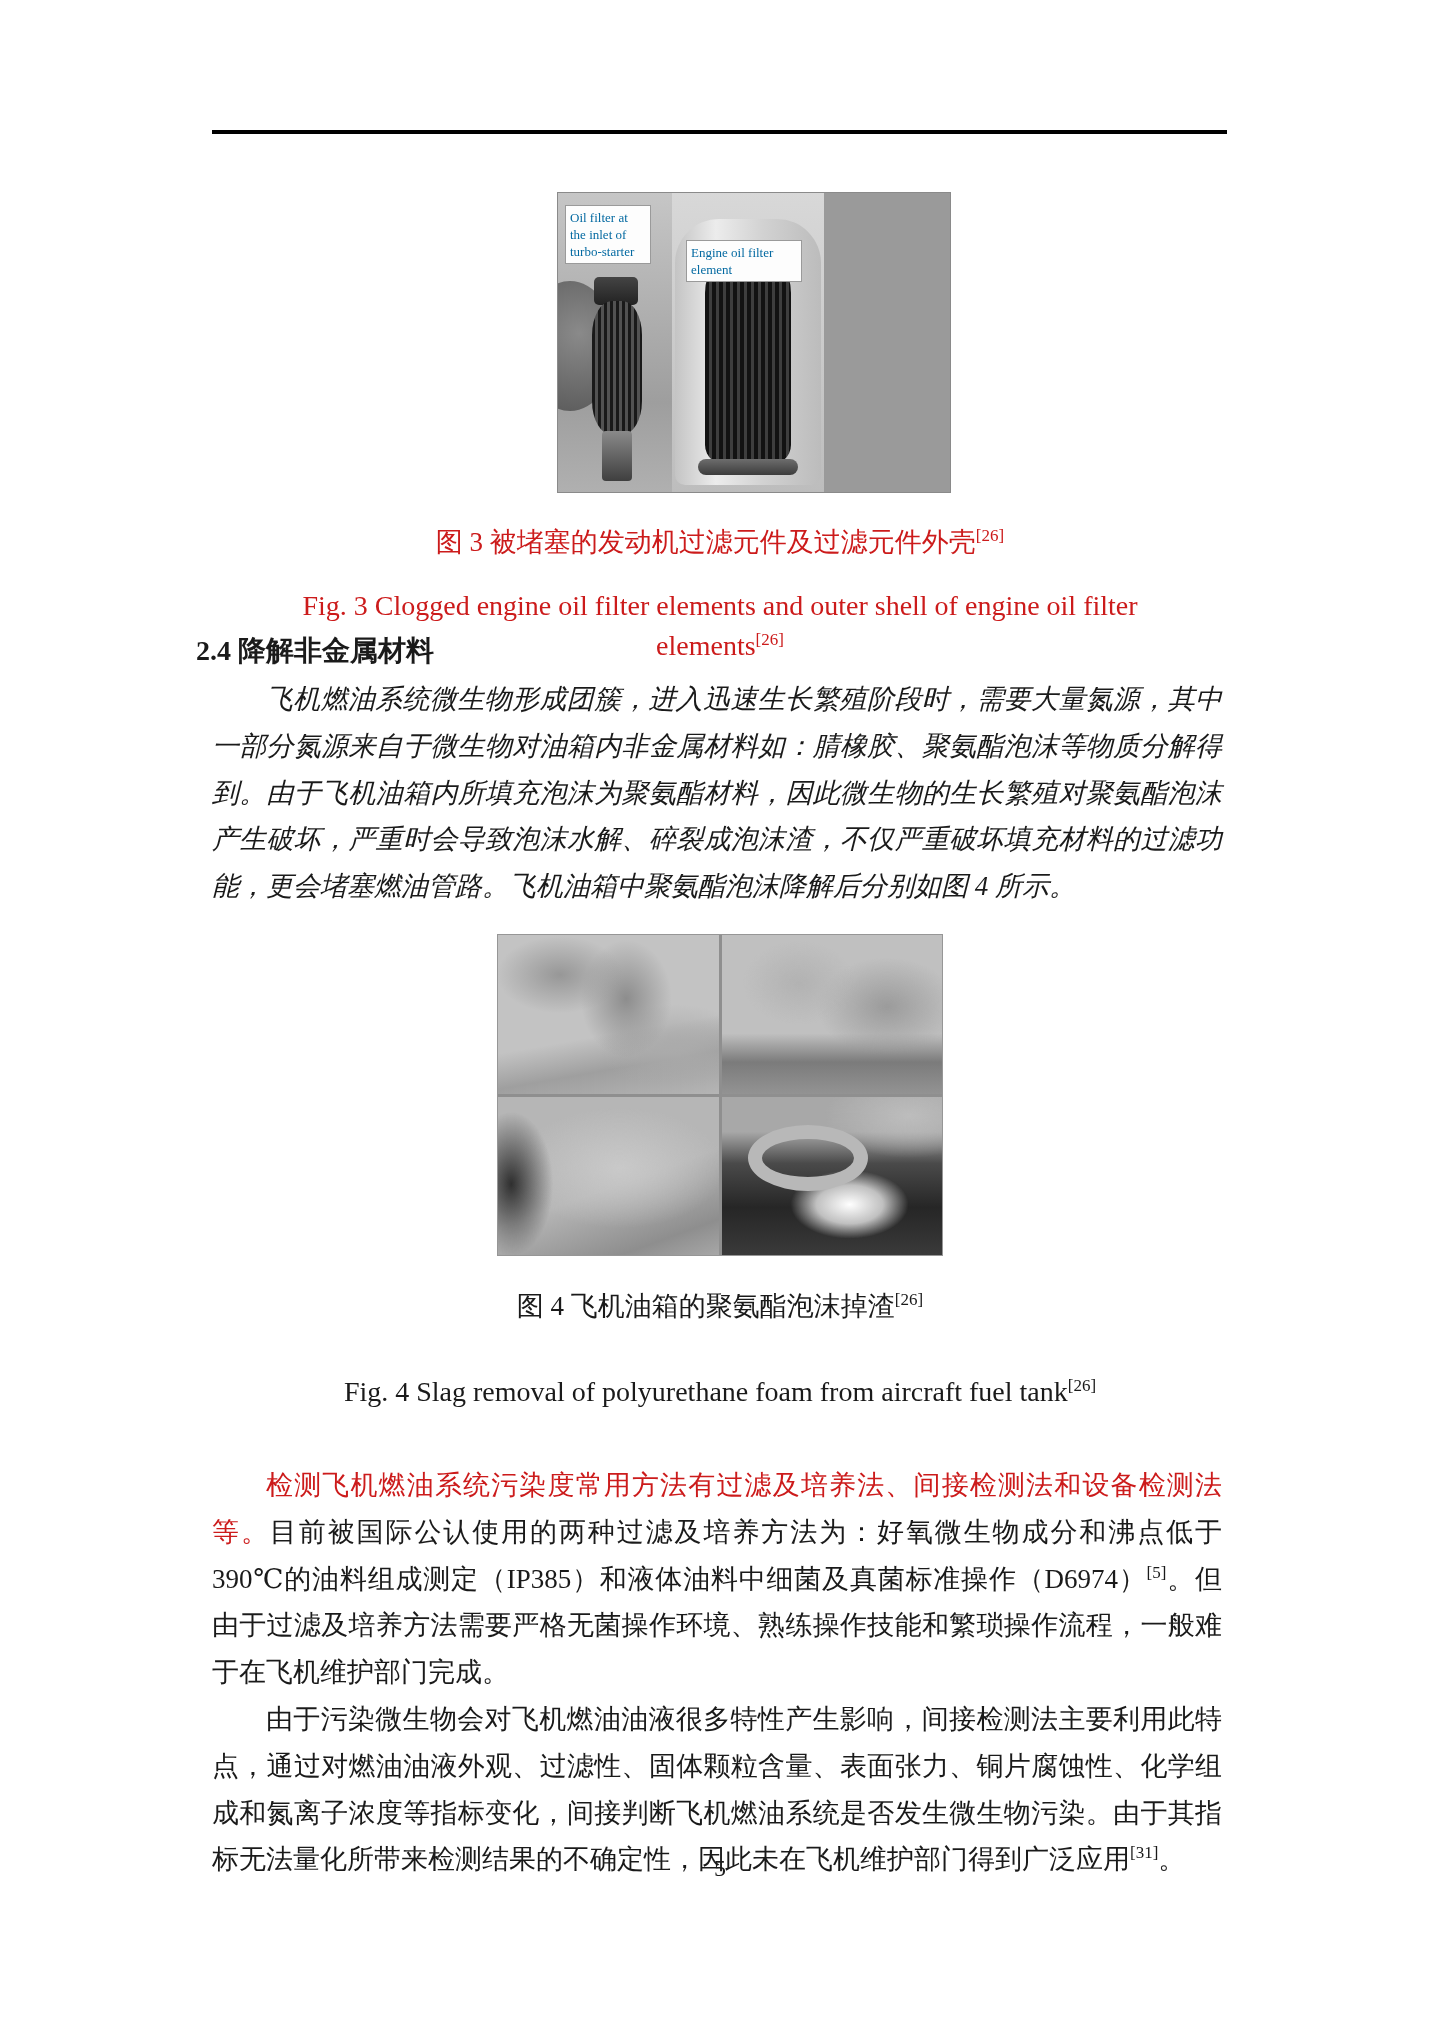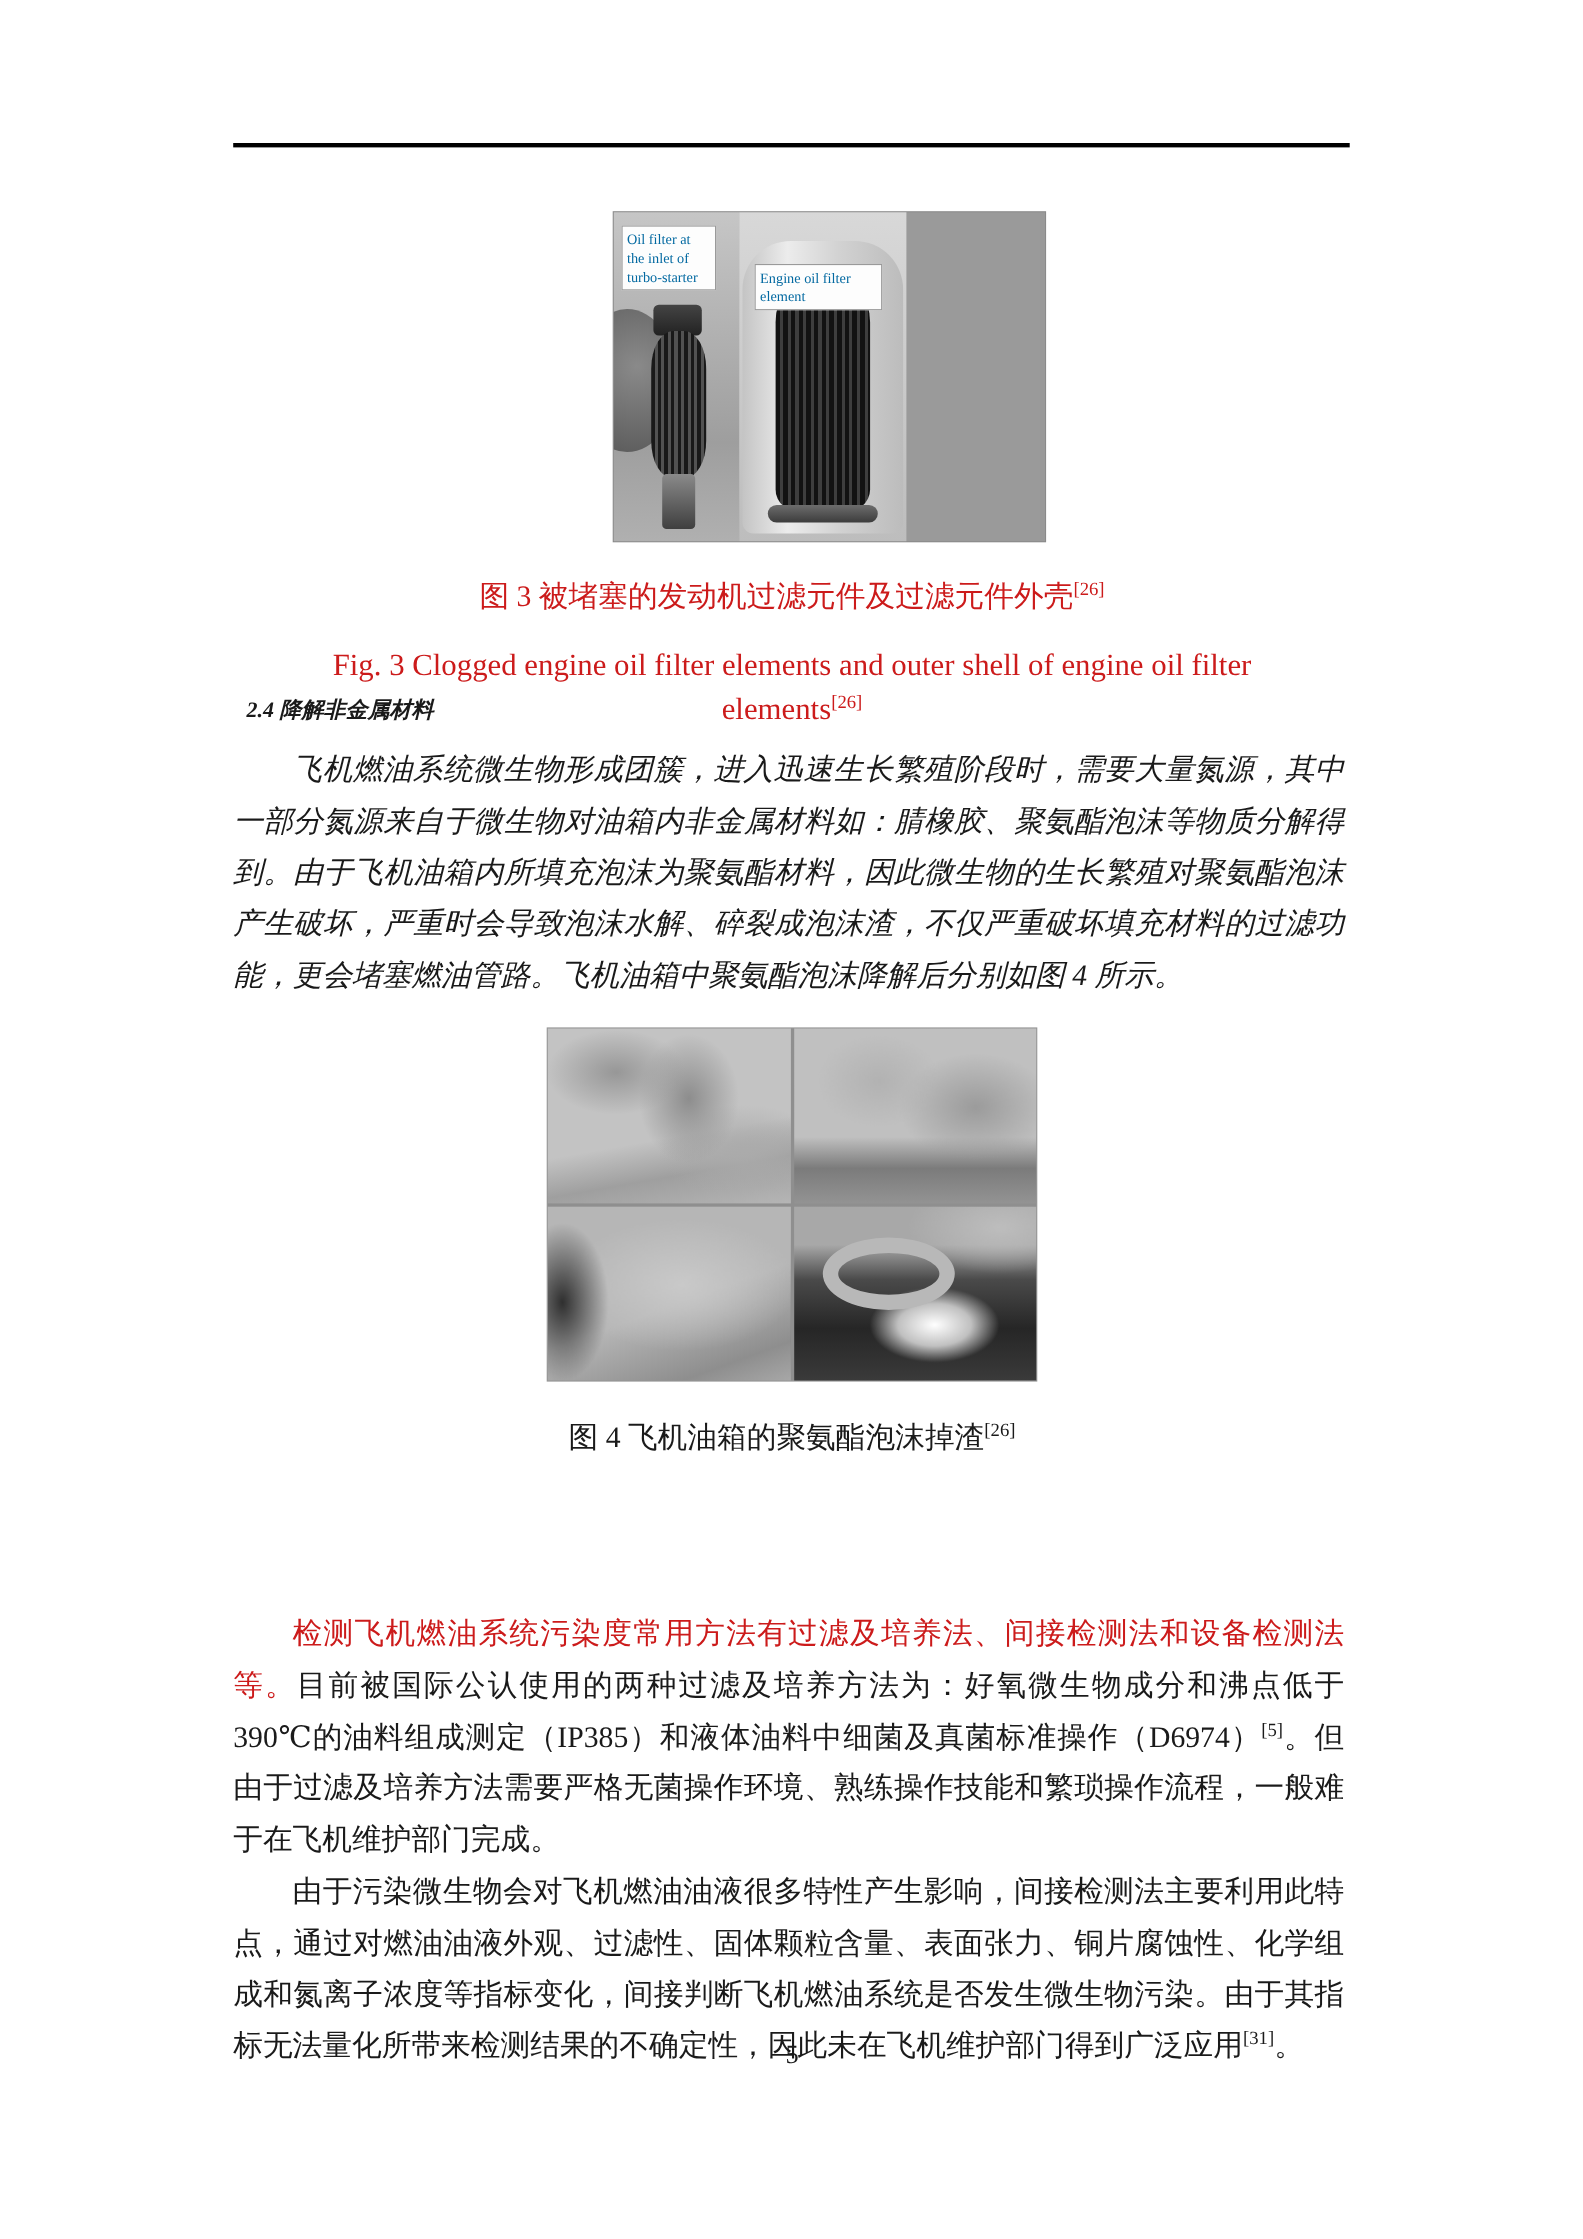"2.4 降解非金属材料" .heading { font-size: 20px -> 28px; font-style: italic -> none; left: 224px -> 196px }
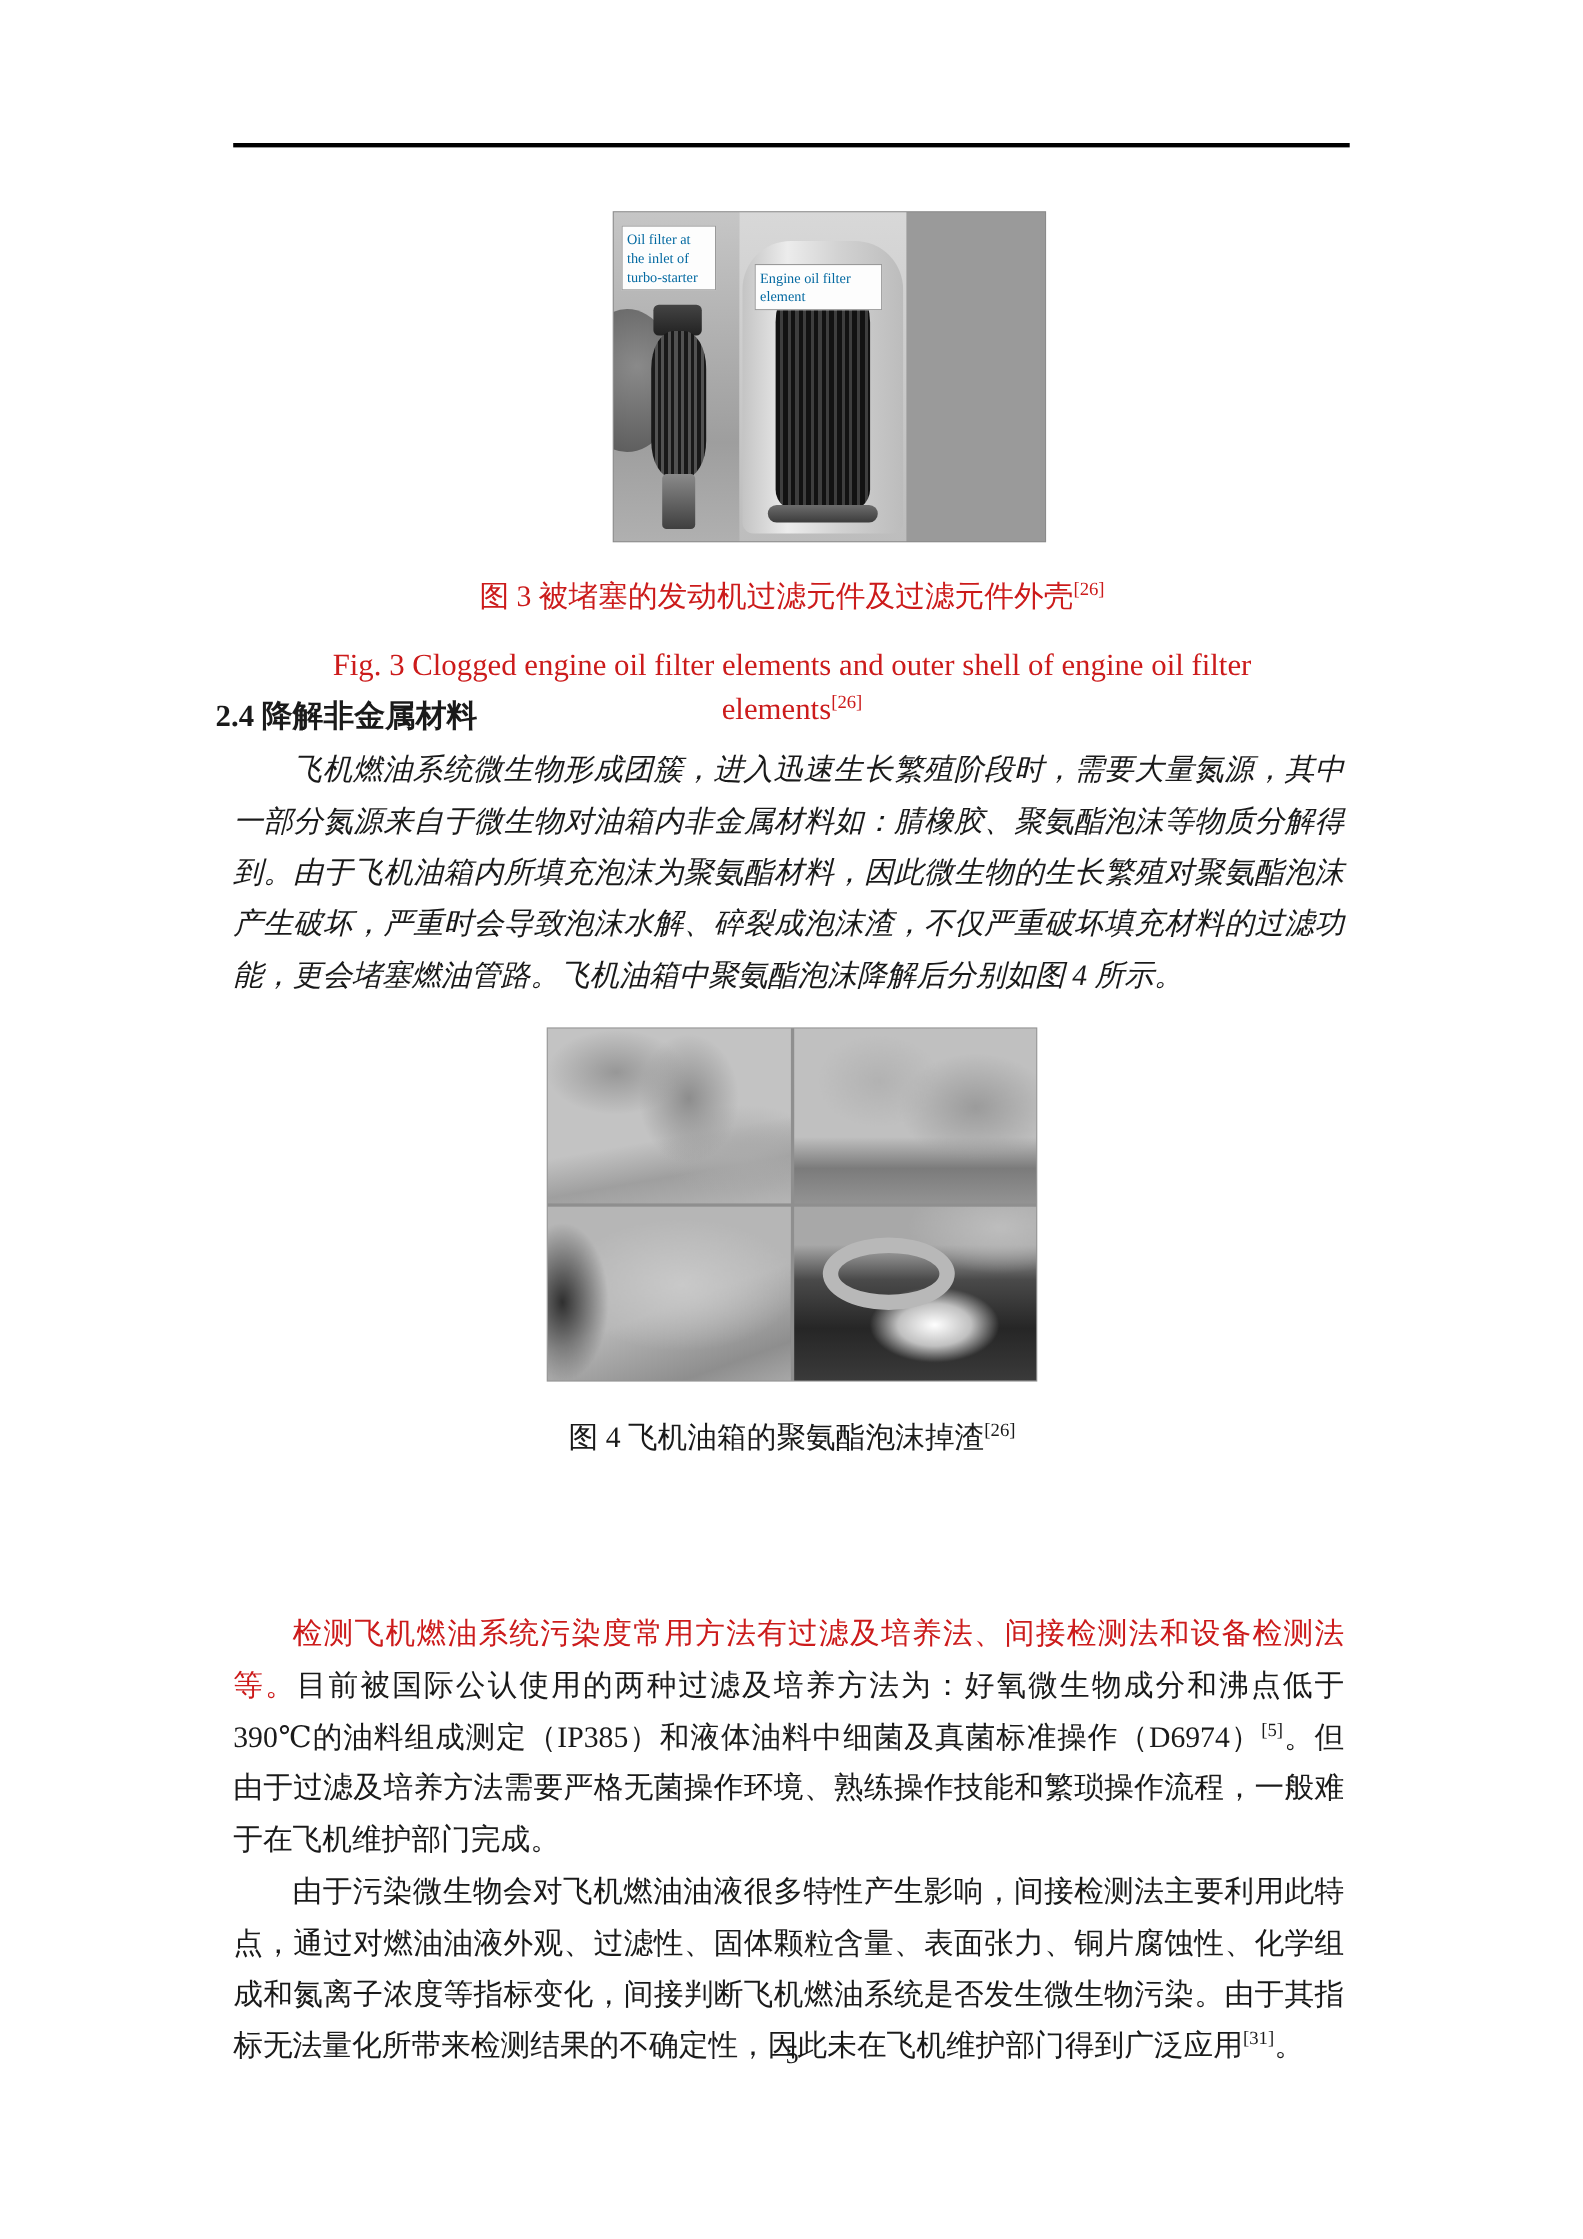"Fig. 4 Slag removal of" div.cap { html: none -> <div> <span>Fig. 4 Slag removal of polyurethane foam from aircraft fuel tank</span><sup>[26]</sup> </div> }
